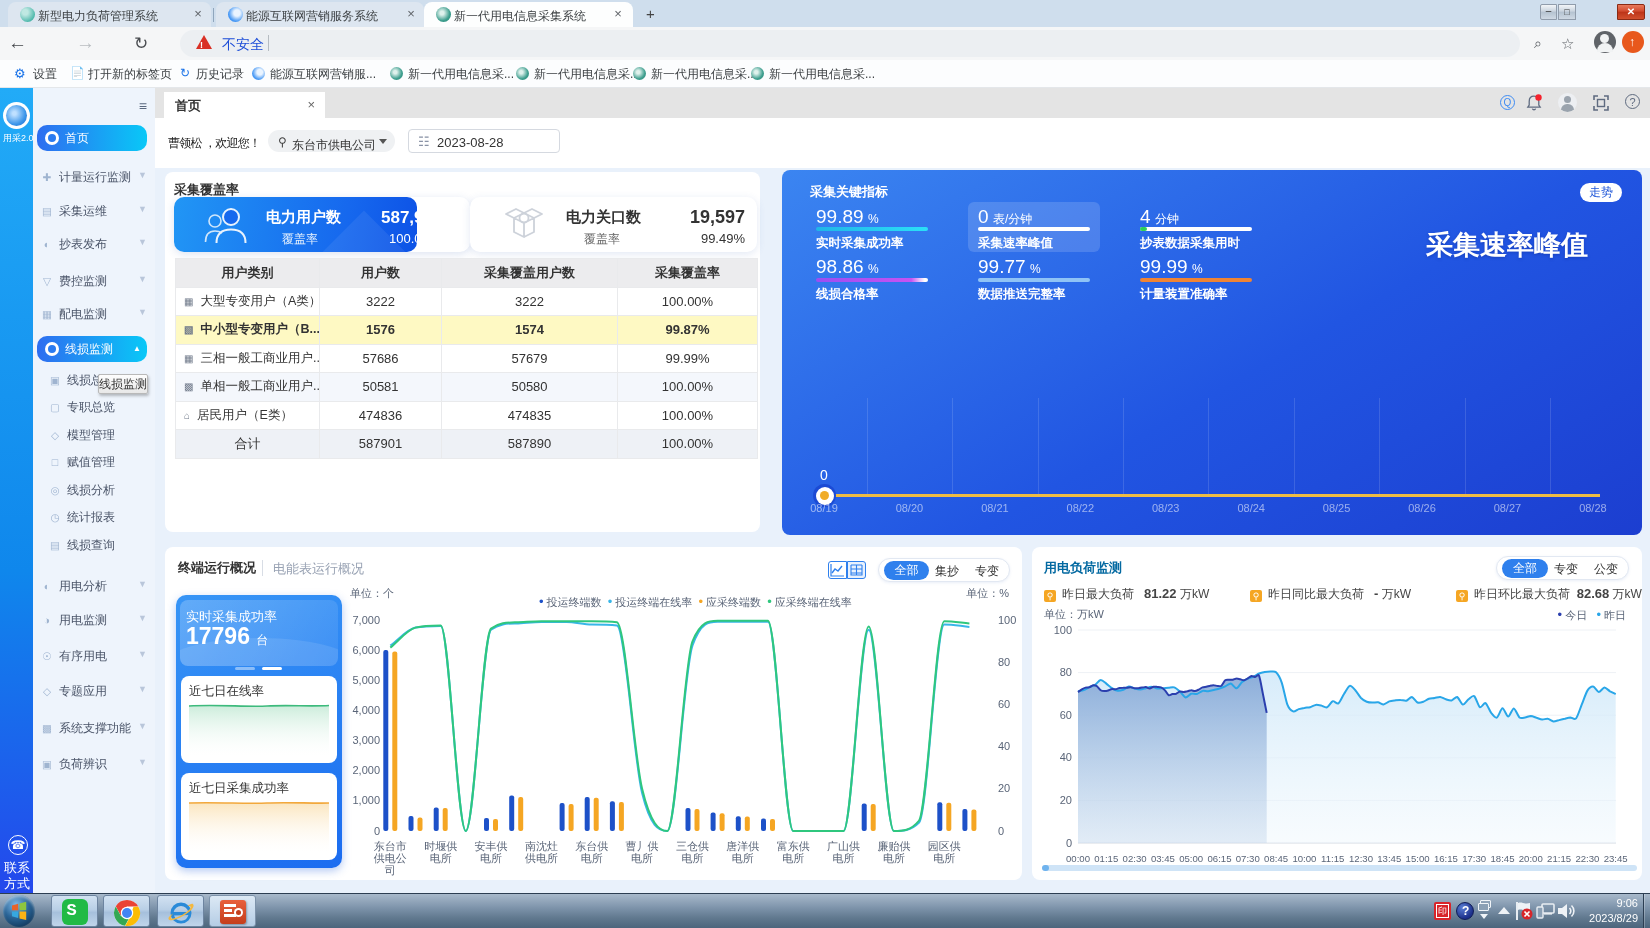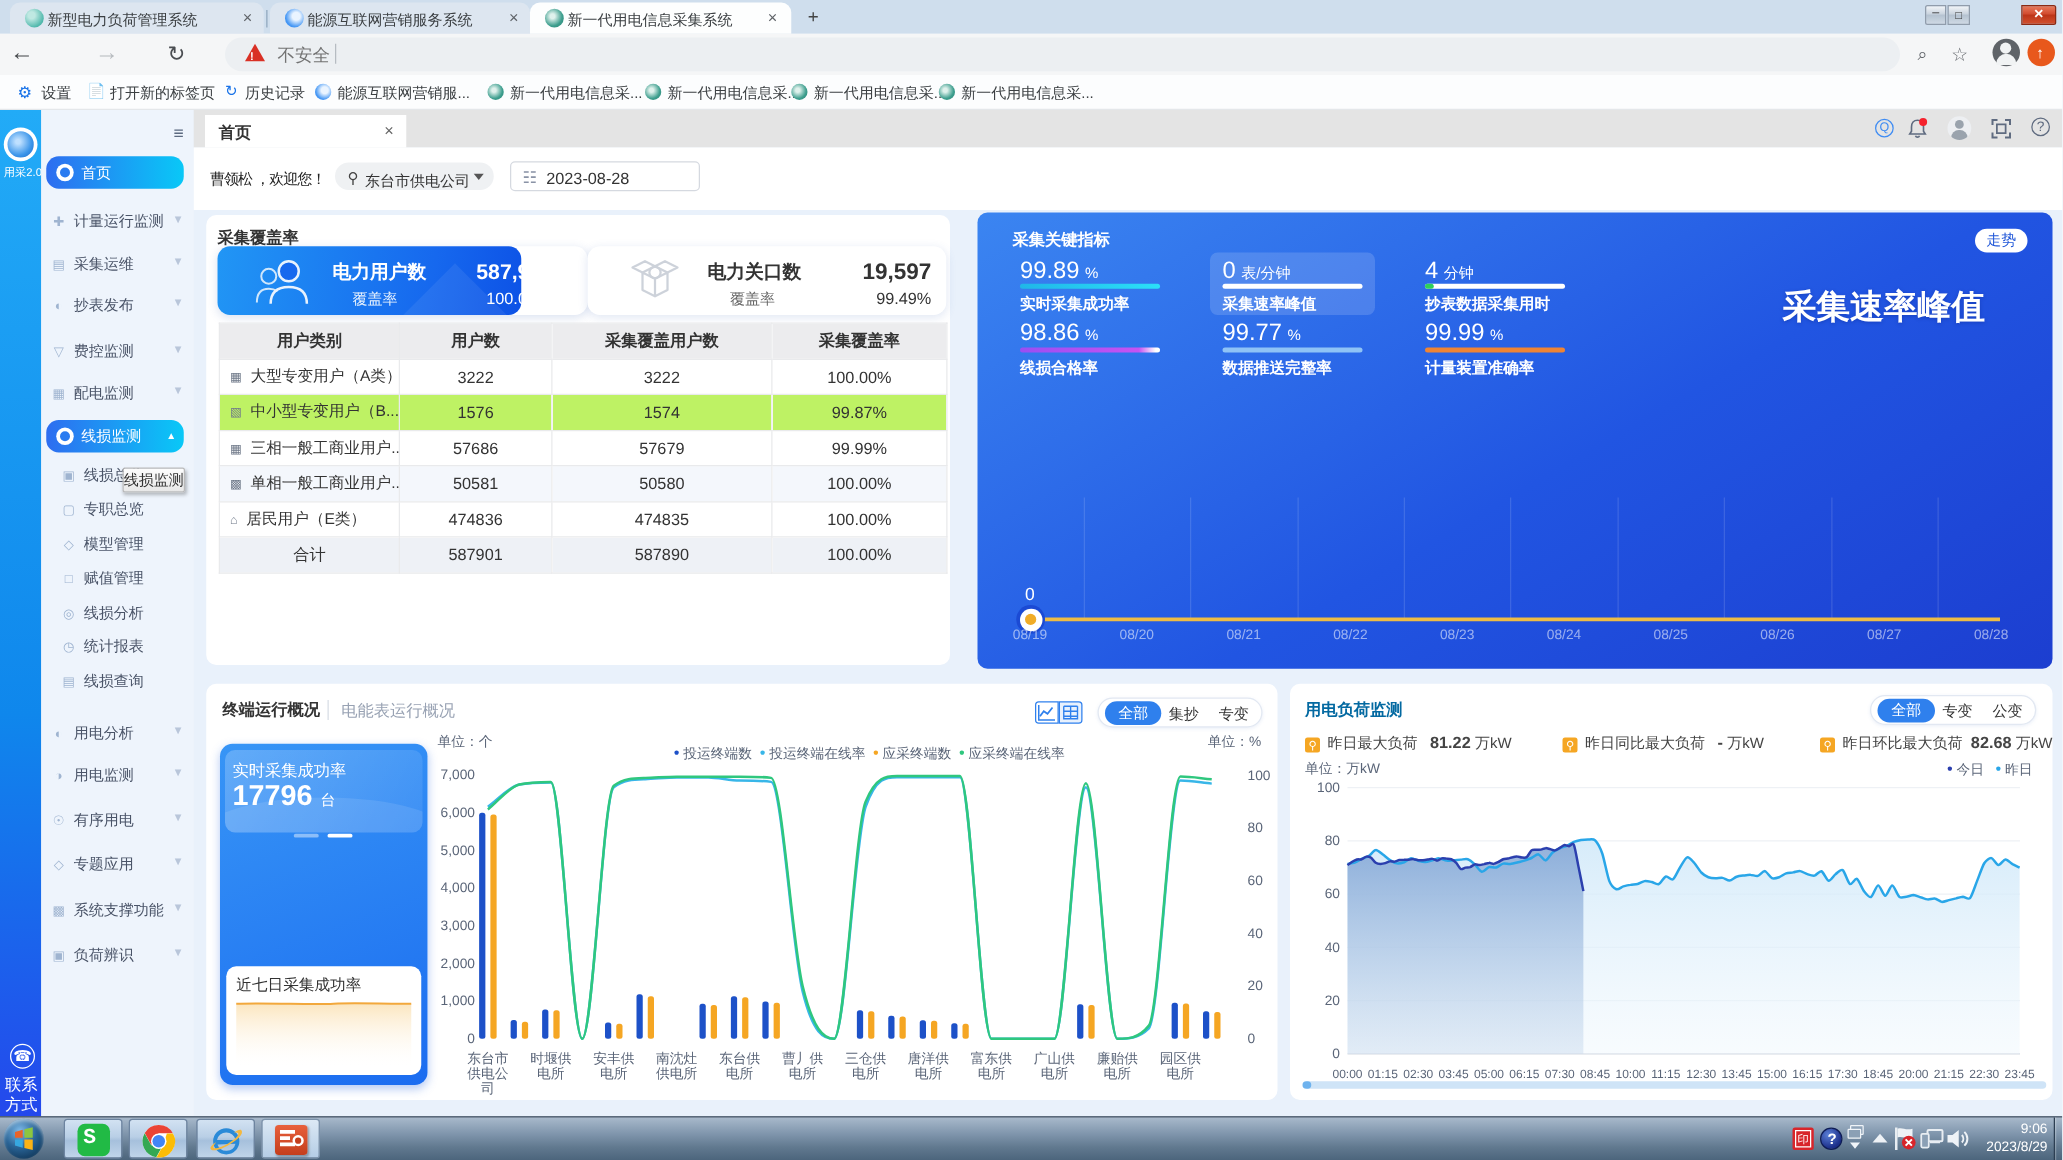"不安全" span { color: #737373 -> #1d4ed8 }
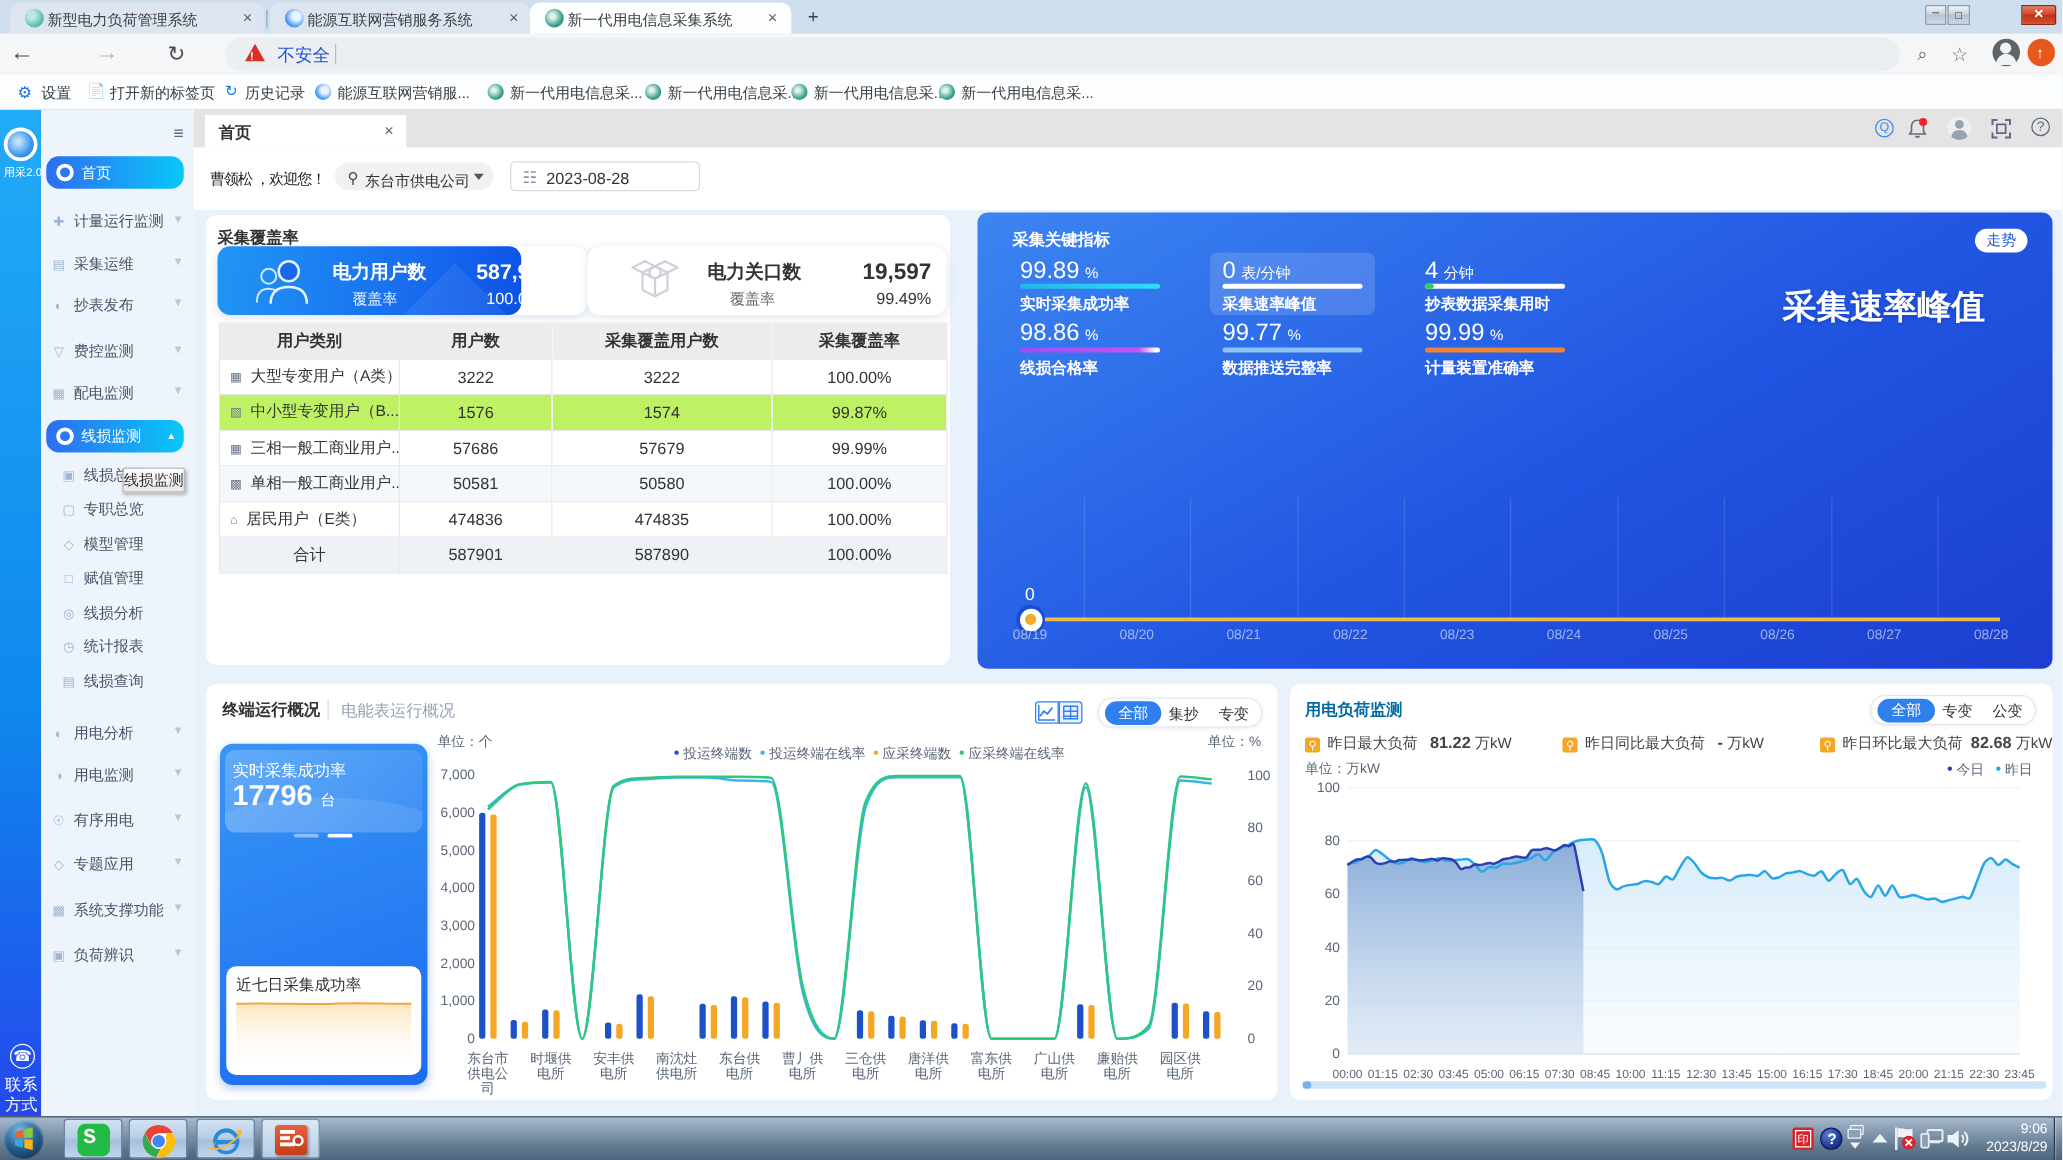"▧ 中小型专变用户（B..." tr { background: #bef264 -> #fef9c3; font-weight: none -> bold }
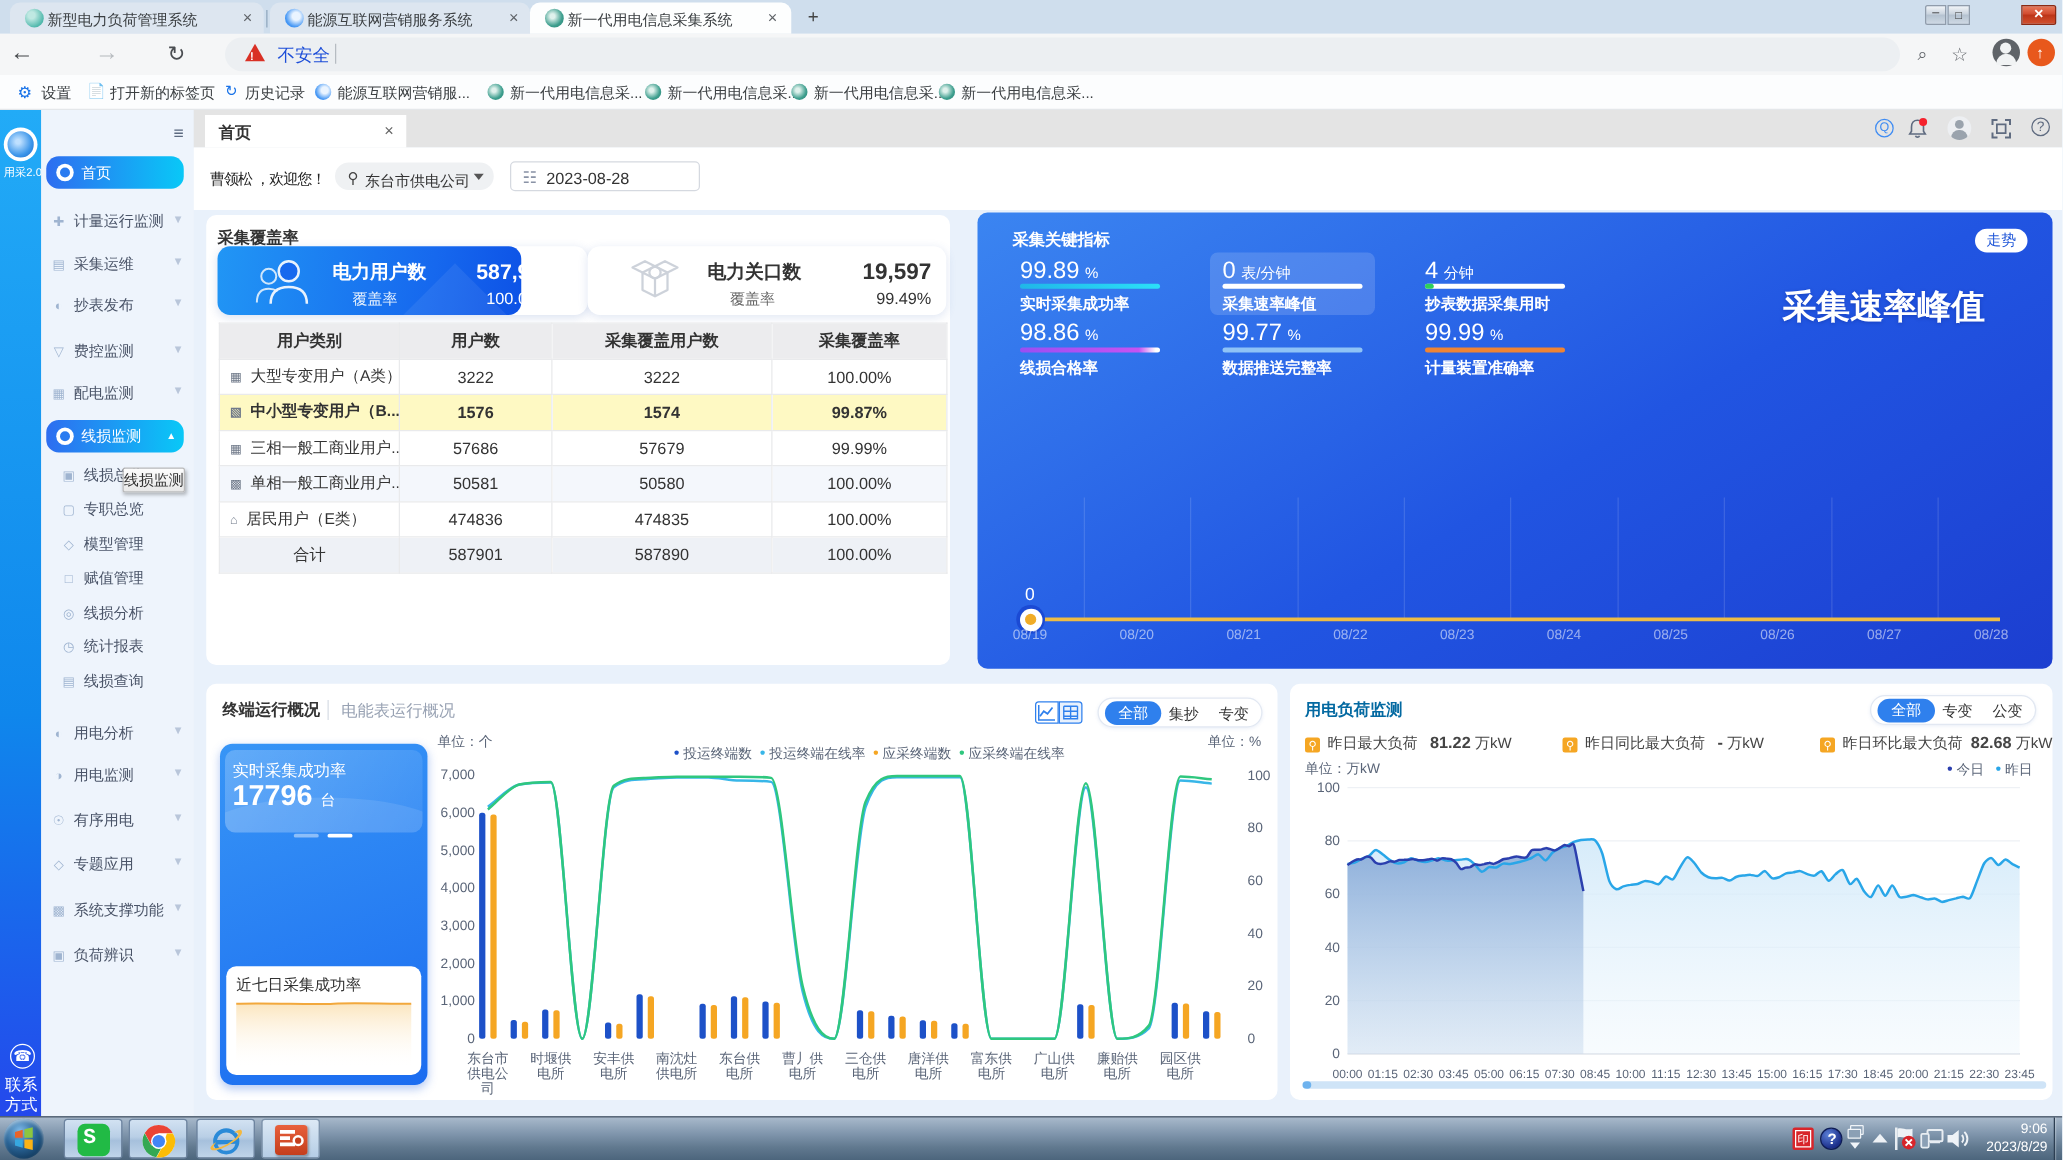"近七日在线率" div { html: none -> <div> <div>近七日在线率</div> <svg> <defs> <linearGradient> <stop></stop> <stop></stop> </linearGradient> </defs> <path></path> <path></path> </svg> </div> }
